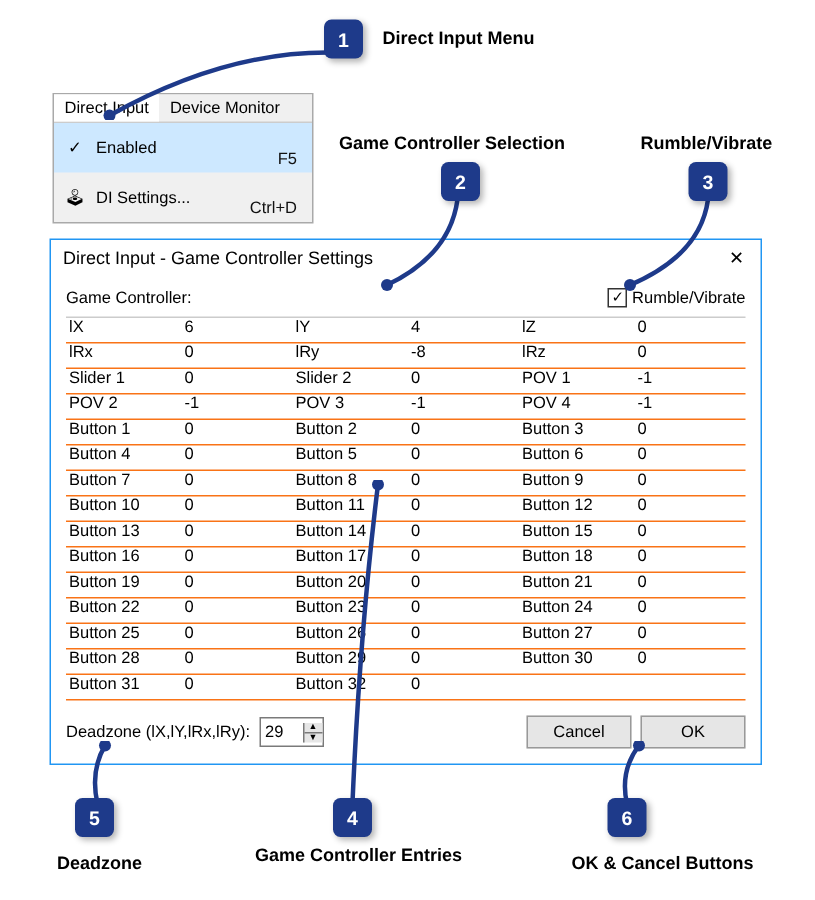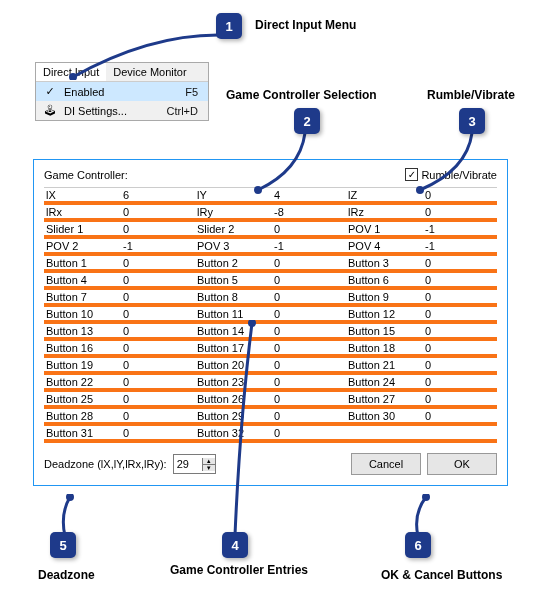"F5" .menu-item .shortcut { margin-top: none -> 15px }
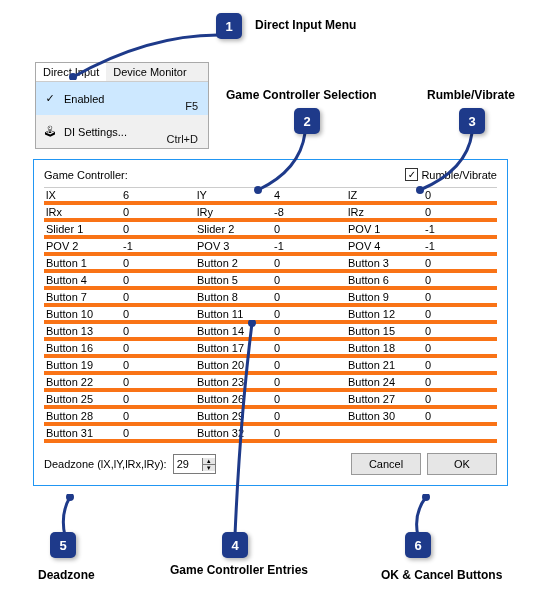"Direct Input - Game Controller" div.titlebar { html: none -> <div> <span>Direct Input - Game Controller Settings</span> <span>✕</span> </div> }
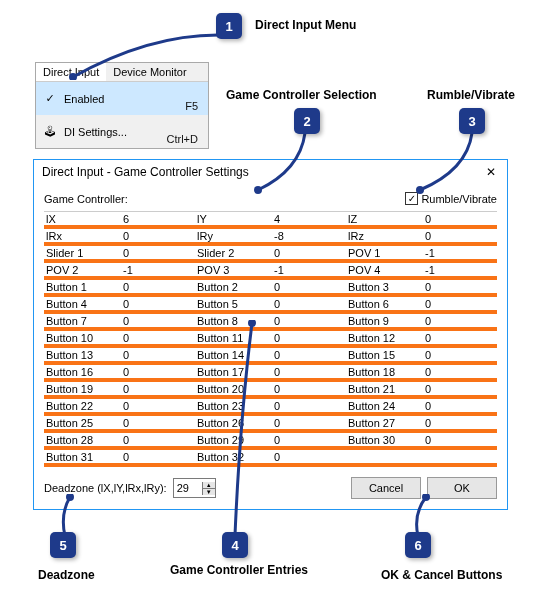"lX" .grow { align-items: center -> flex-start; border-bottom: 4px solid #f97316 -> 1px solid #f97316 }
